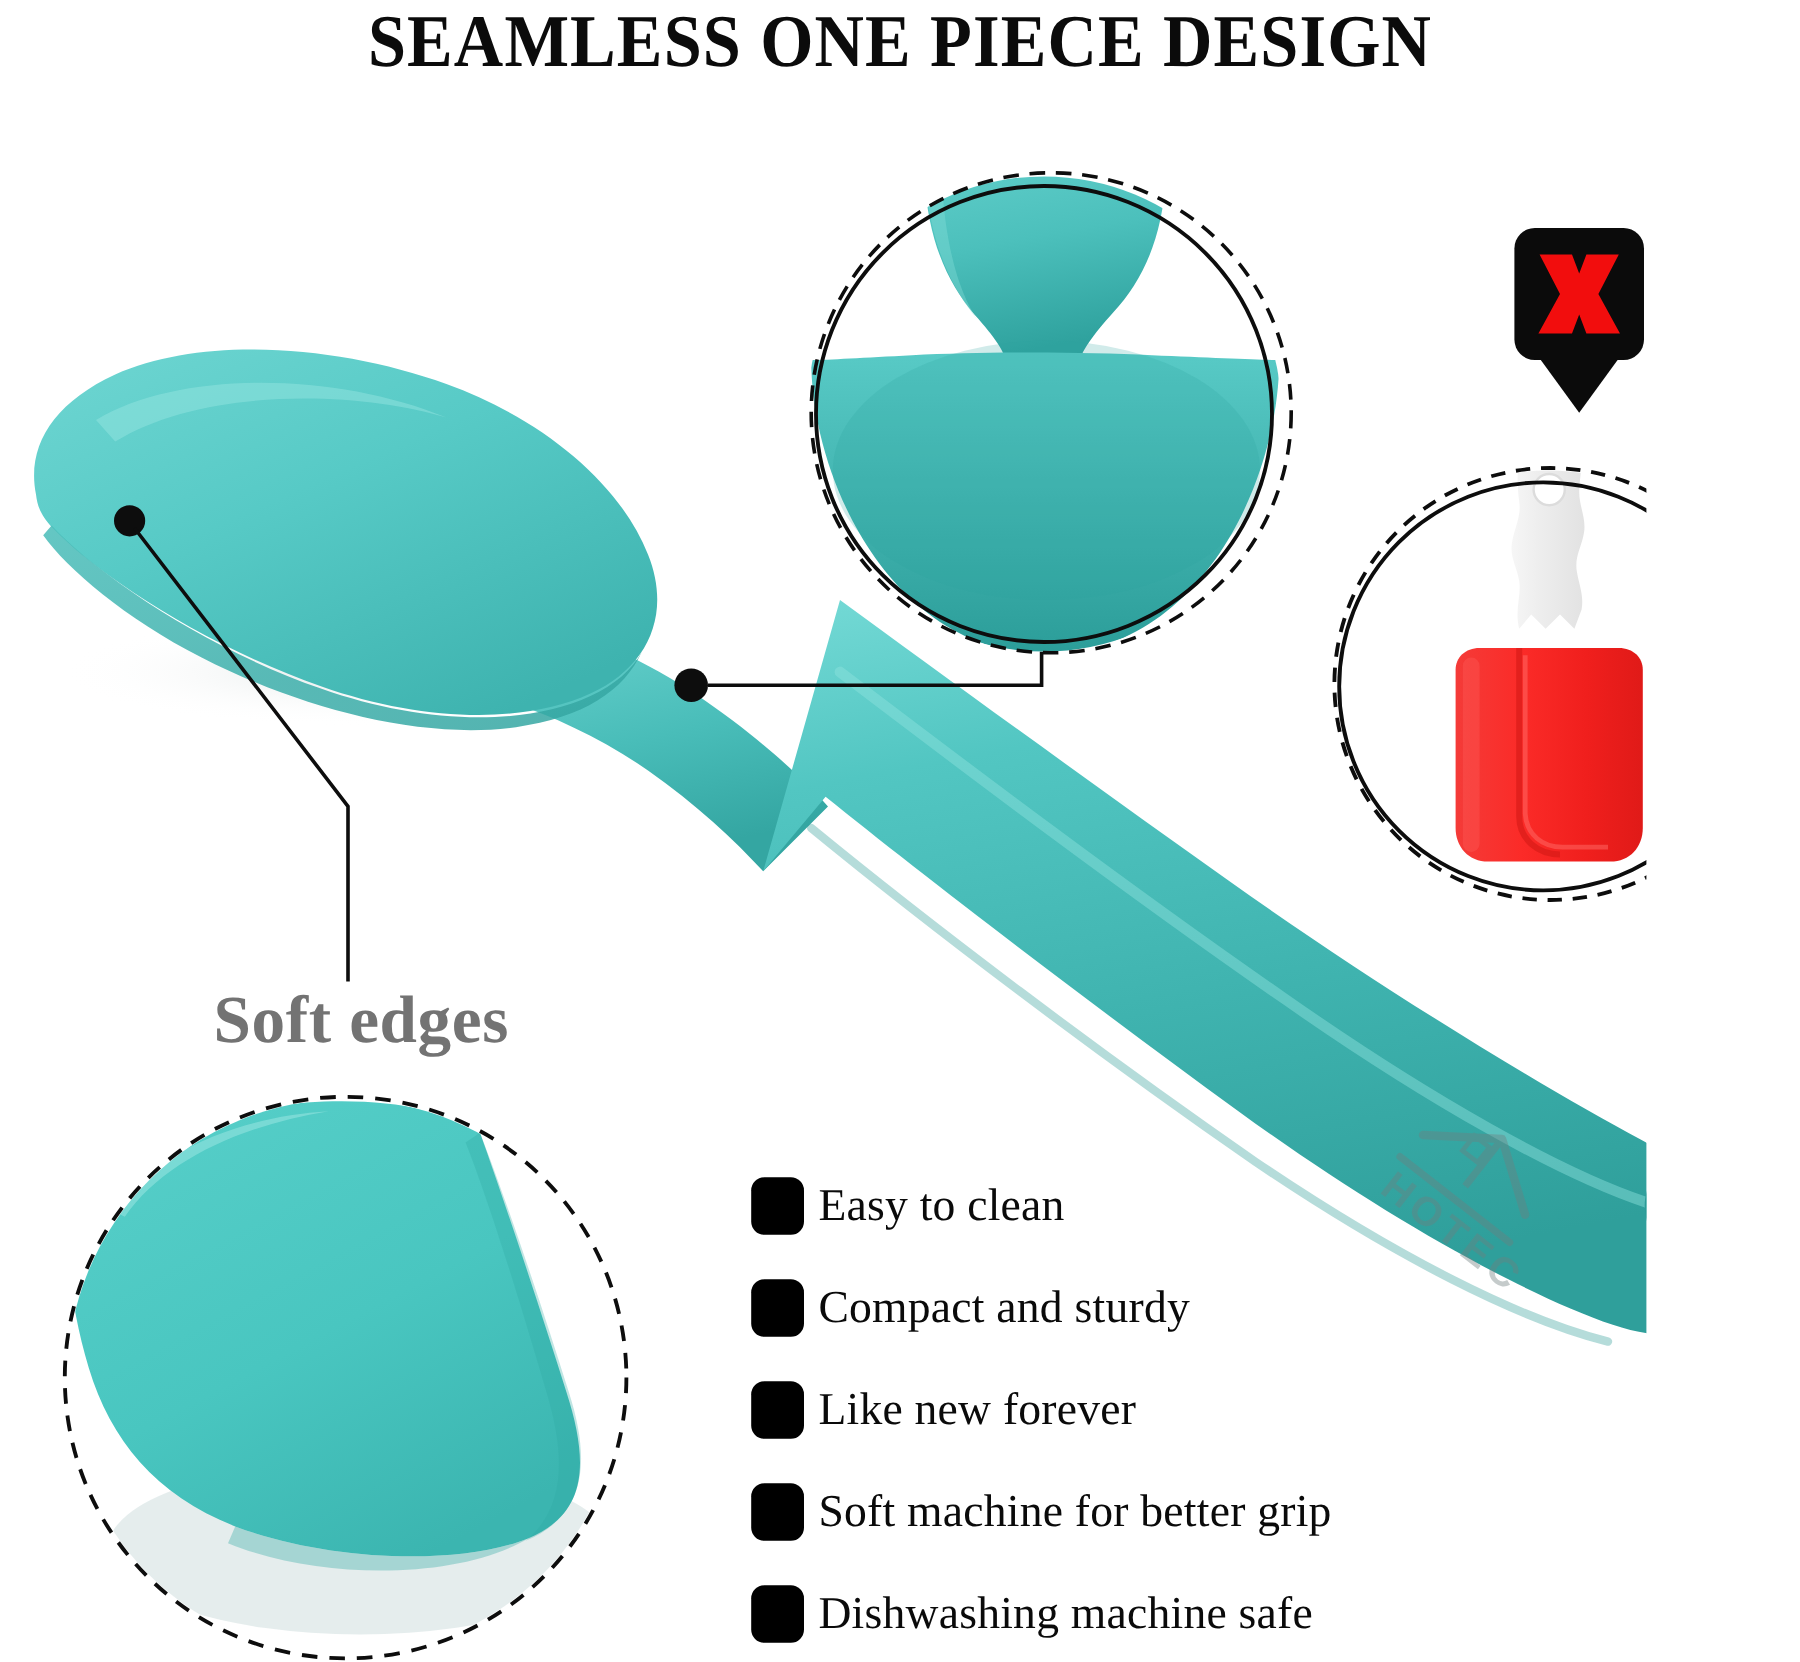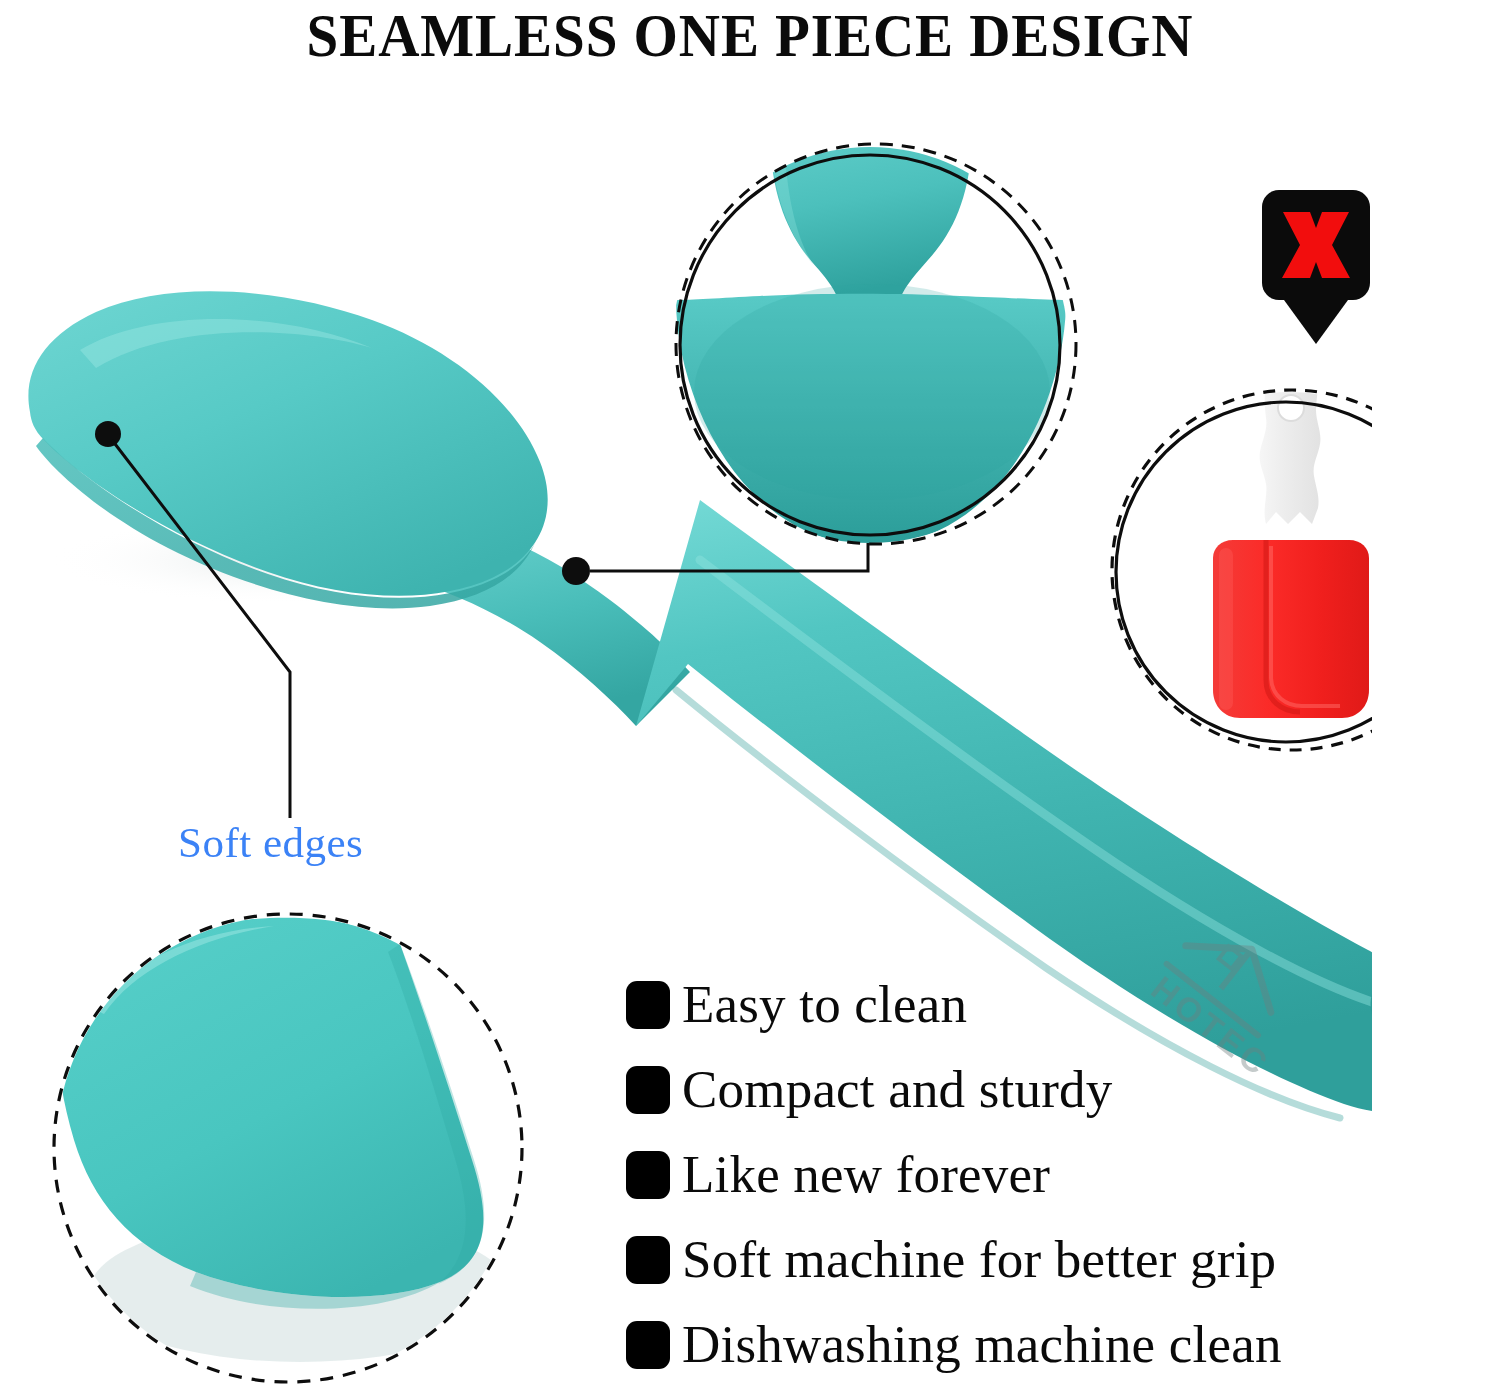"Soft edges" #soft-edges-label { color: #3b82f6 -> #737373; font-size: 43px -> 56px; font-weight: normal -> bold }
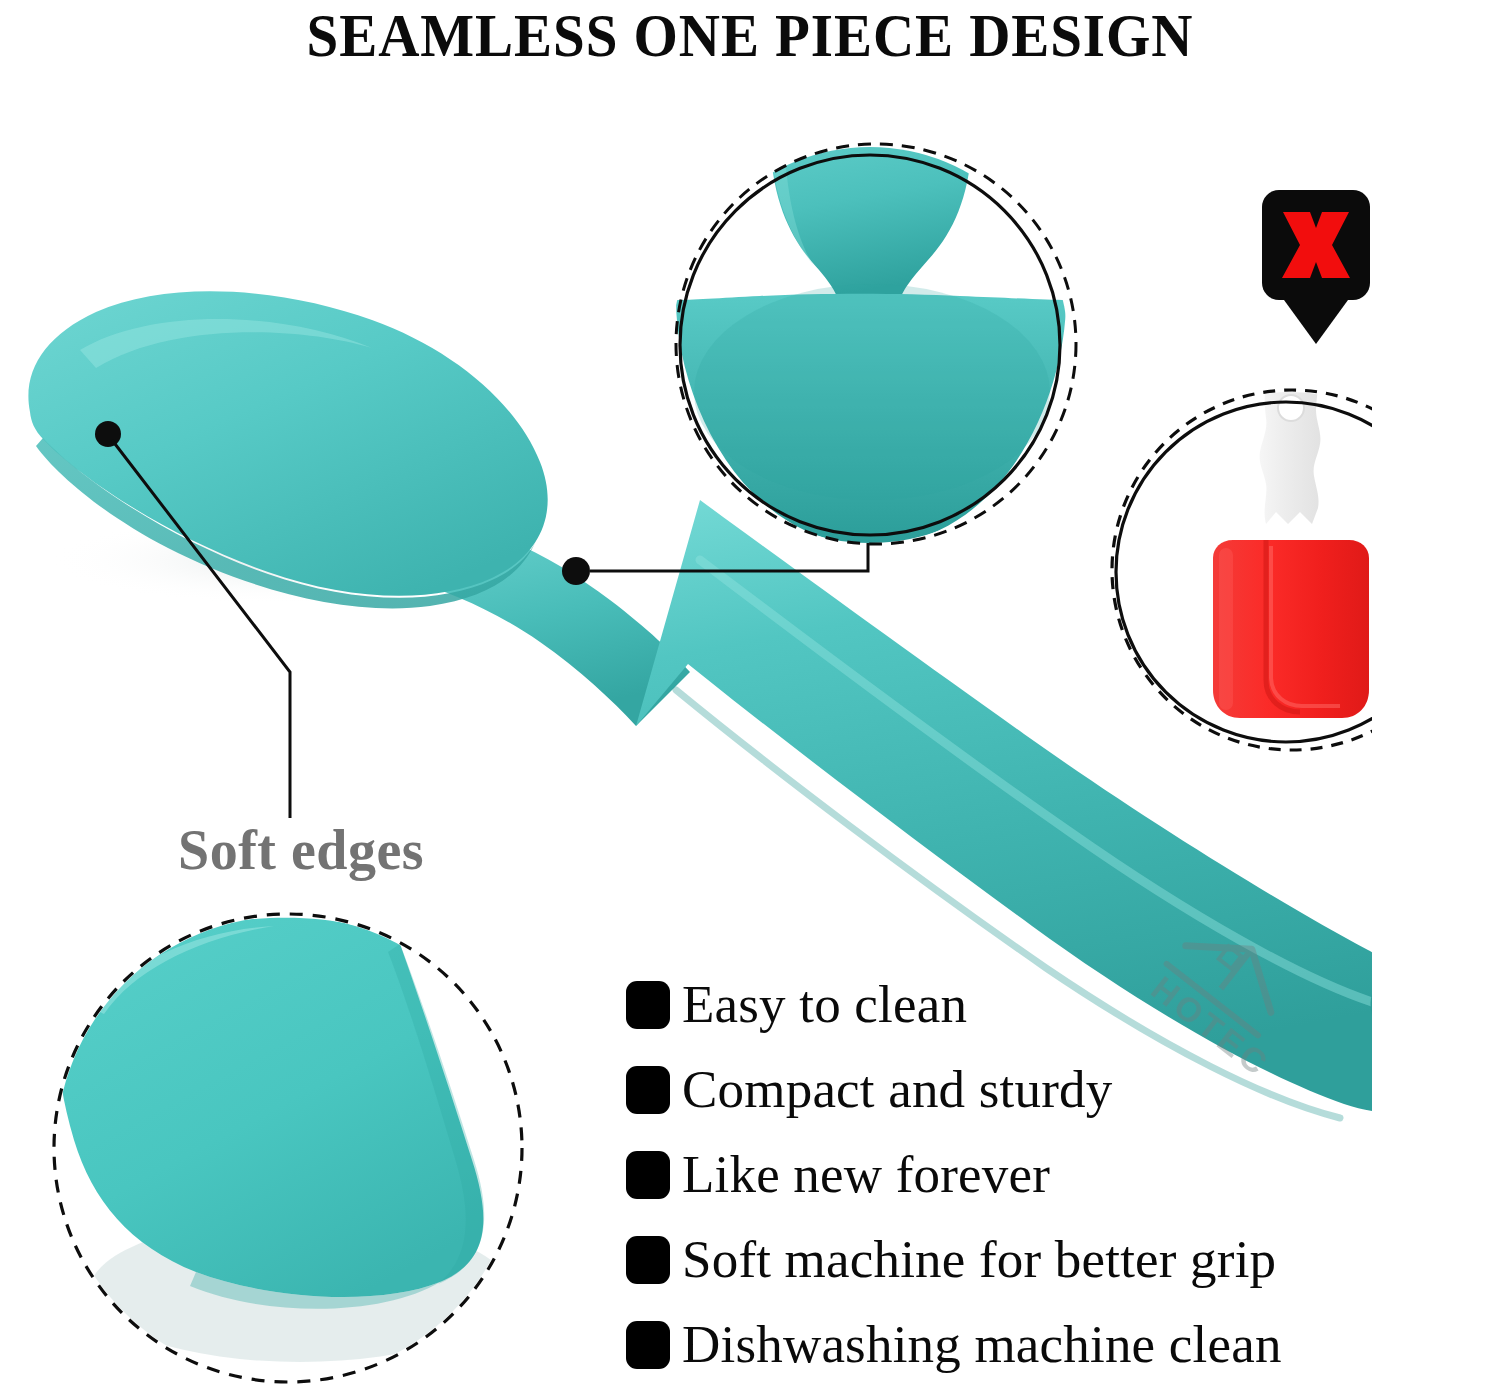"Easy to clean" .feature-text { font-size: 53px -> 38px }
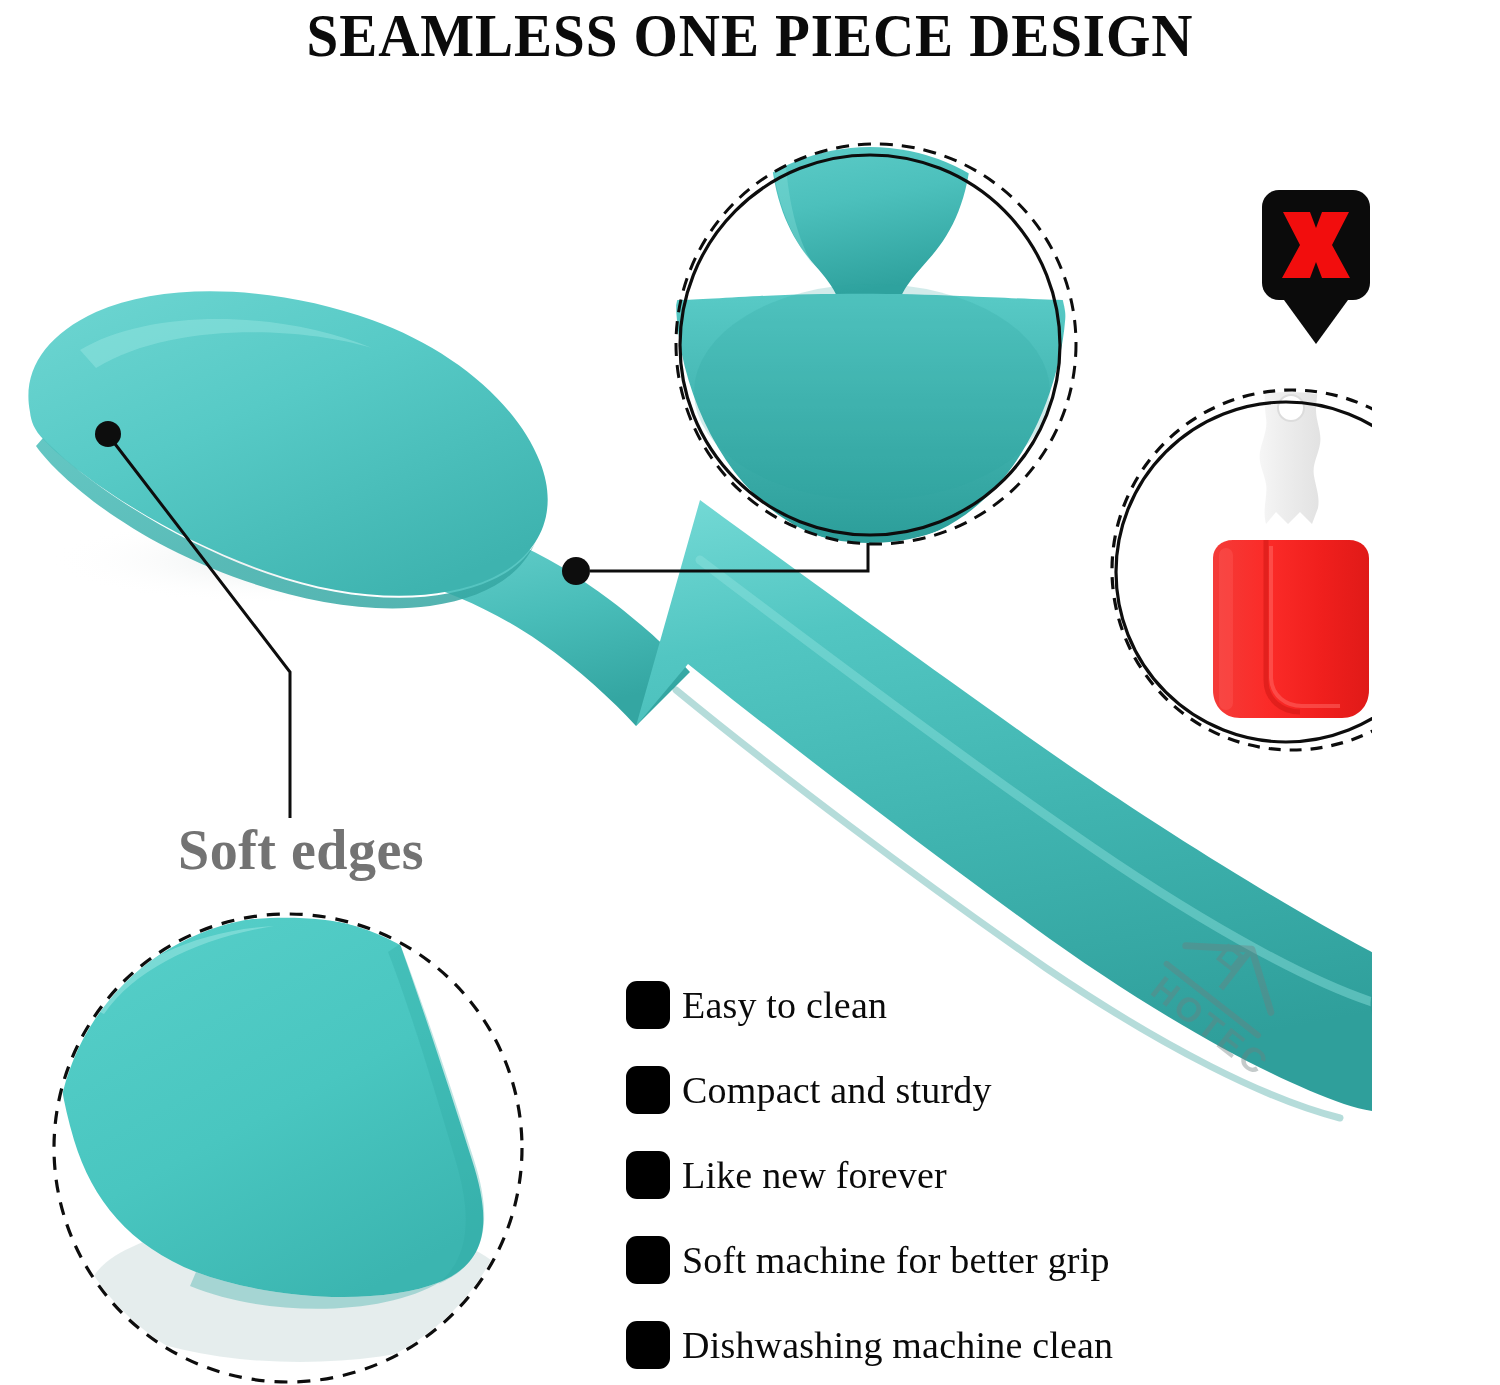"Dishwashing machine clean" span.feature-text { text: clean -> safe }
